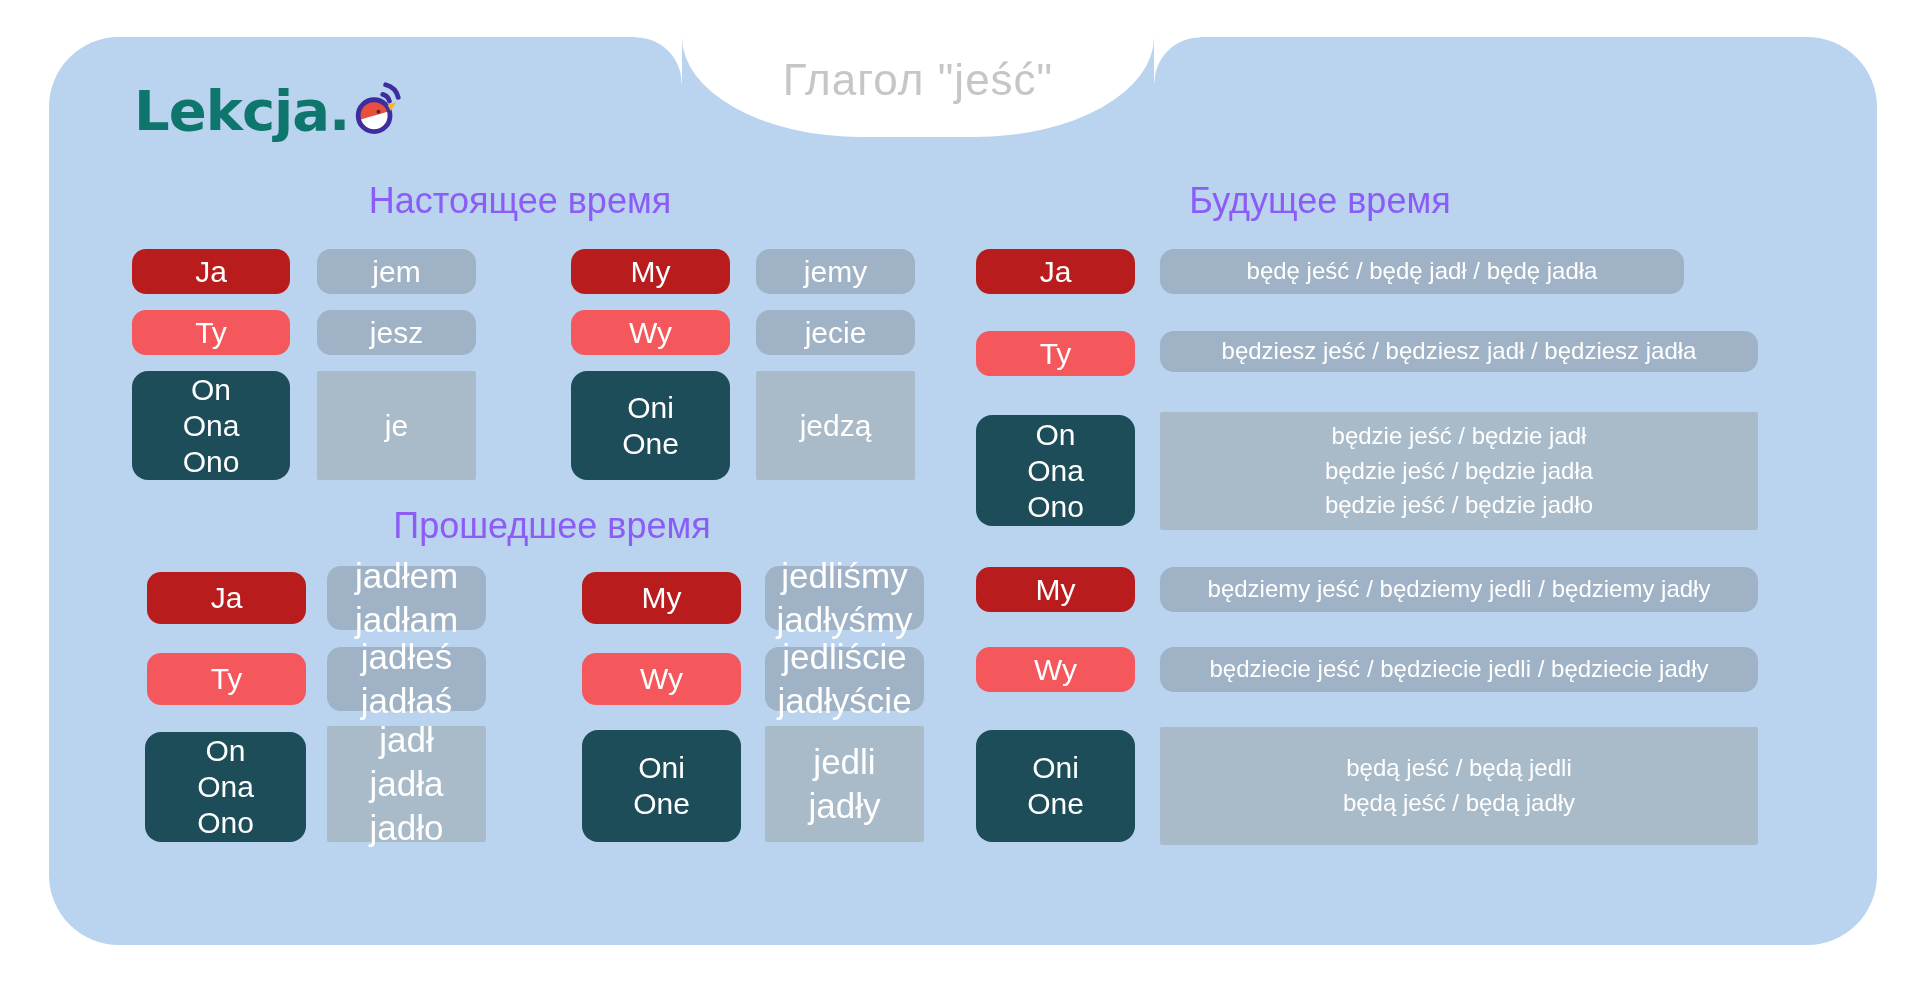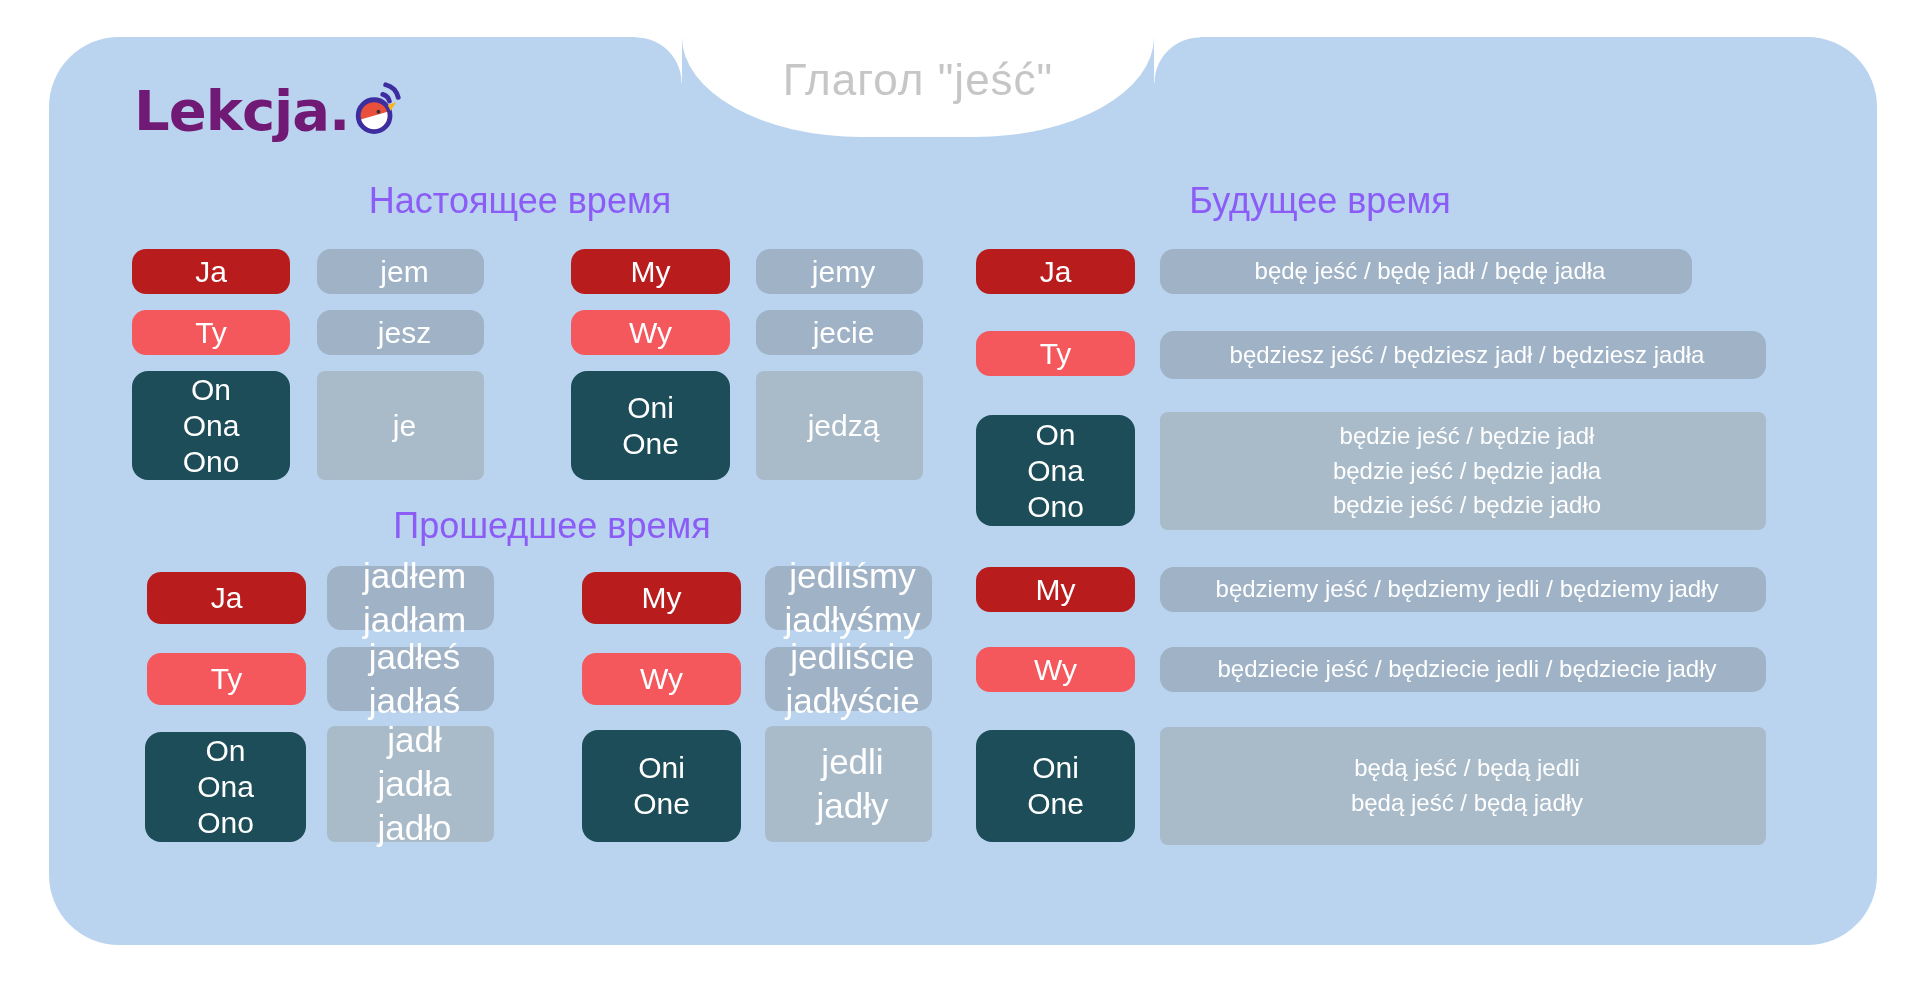"Lekcja." .logo { color: #701a75 -> #0f766e }
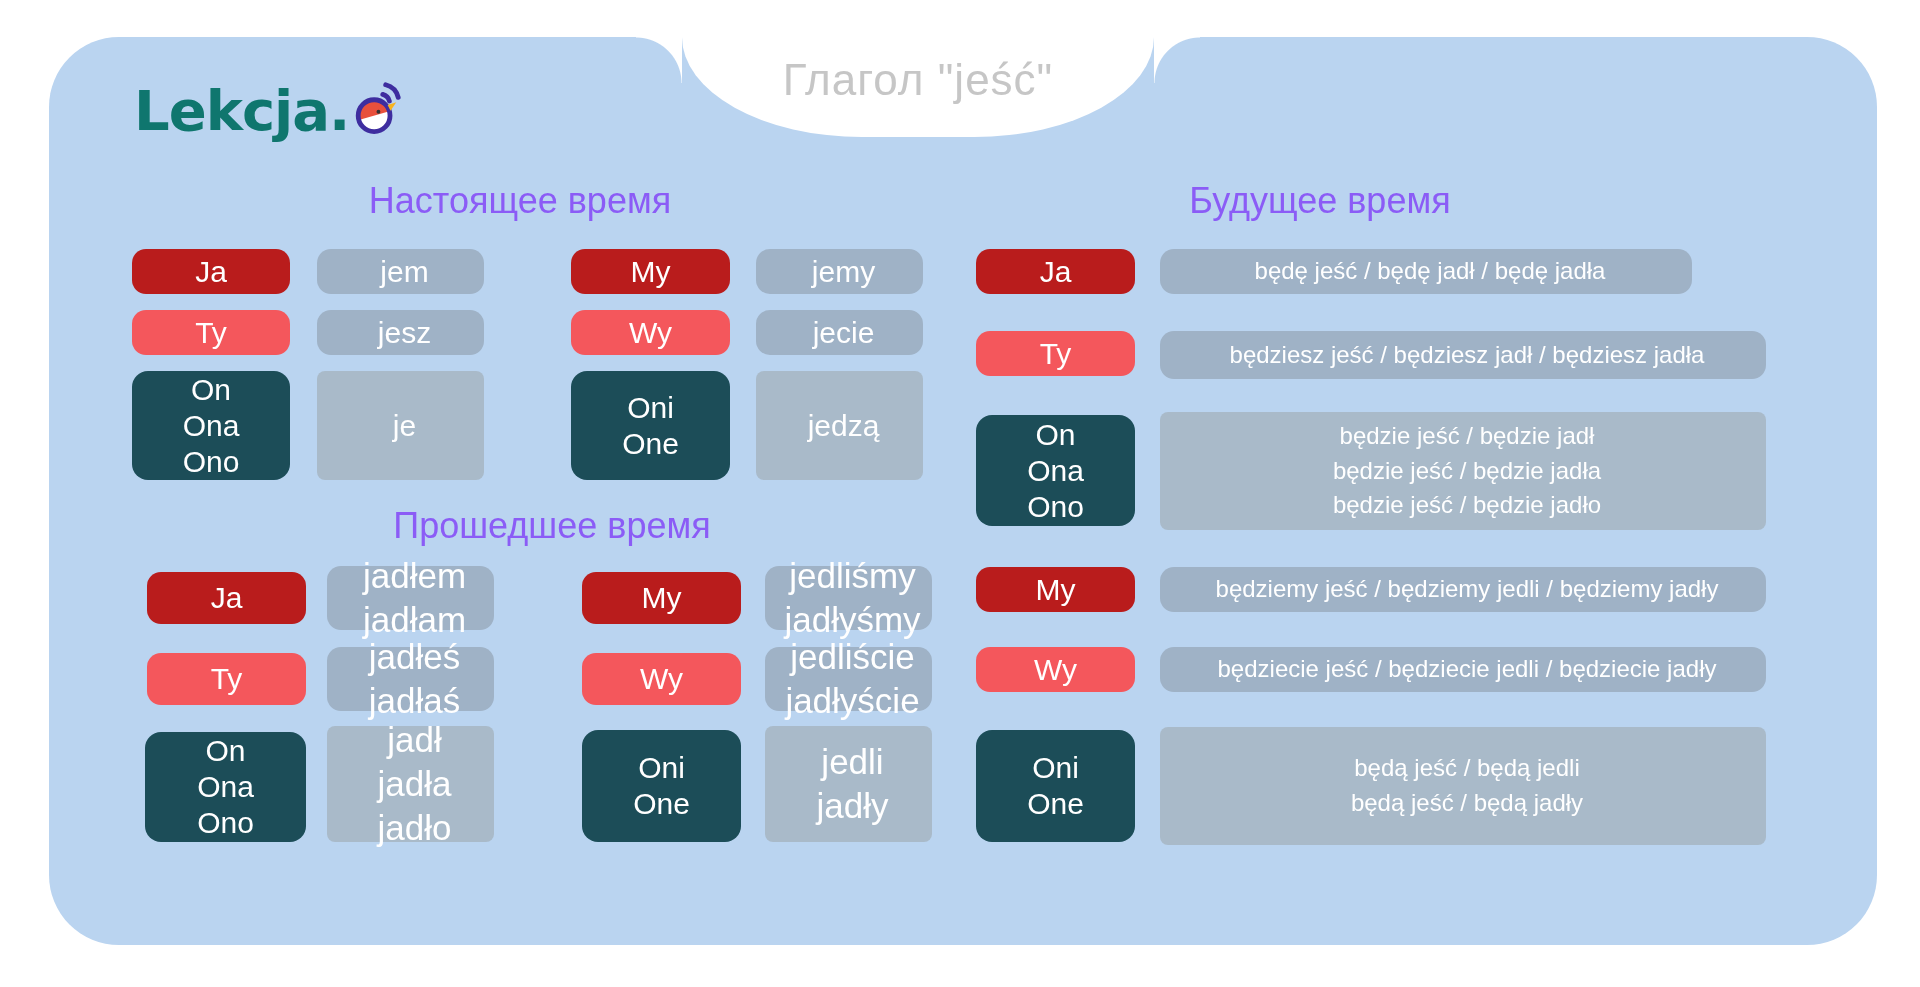"jem" .box { padding-left: 8px -> none }
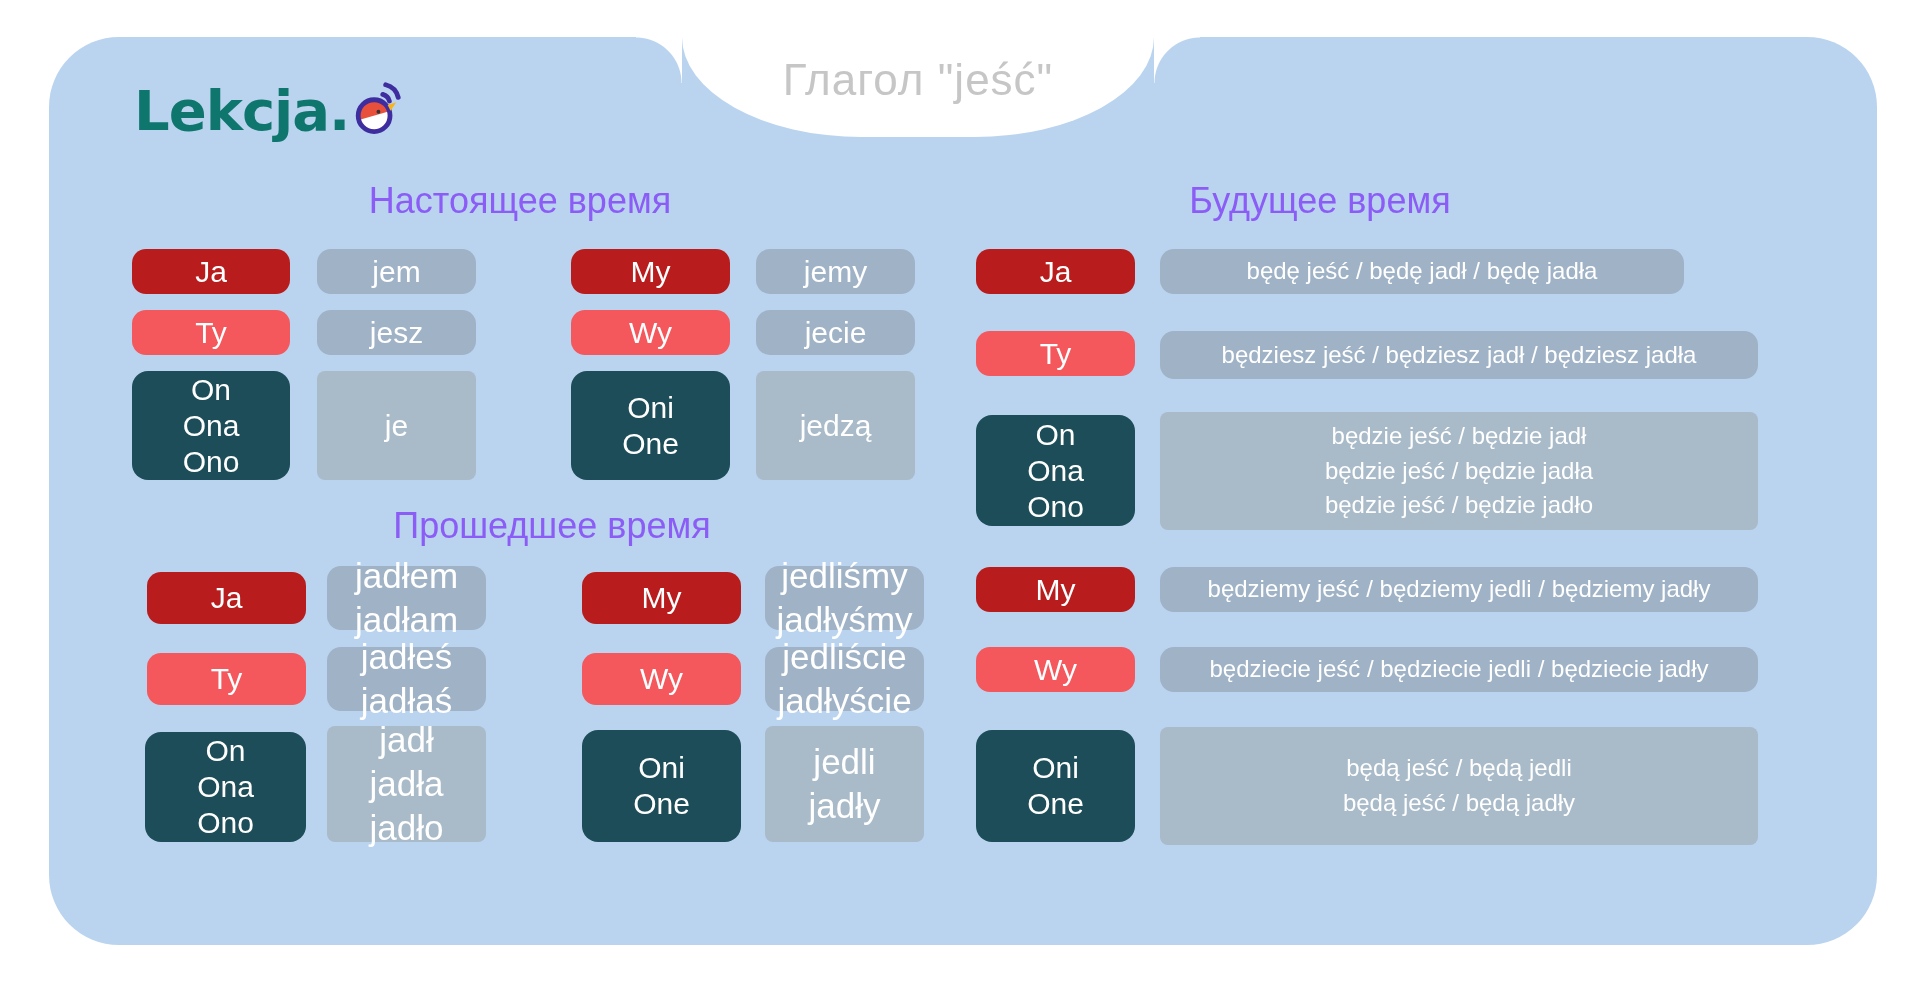"będziesz jeść / będziesz jadł" div.box { height: 48px -> 41px }
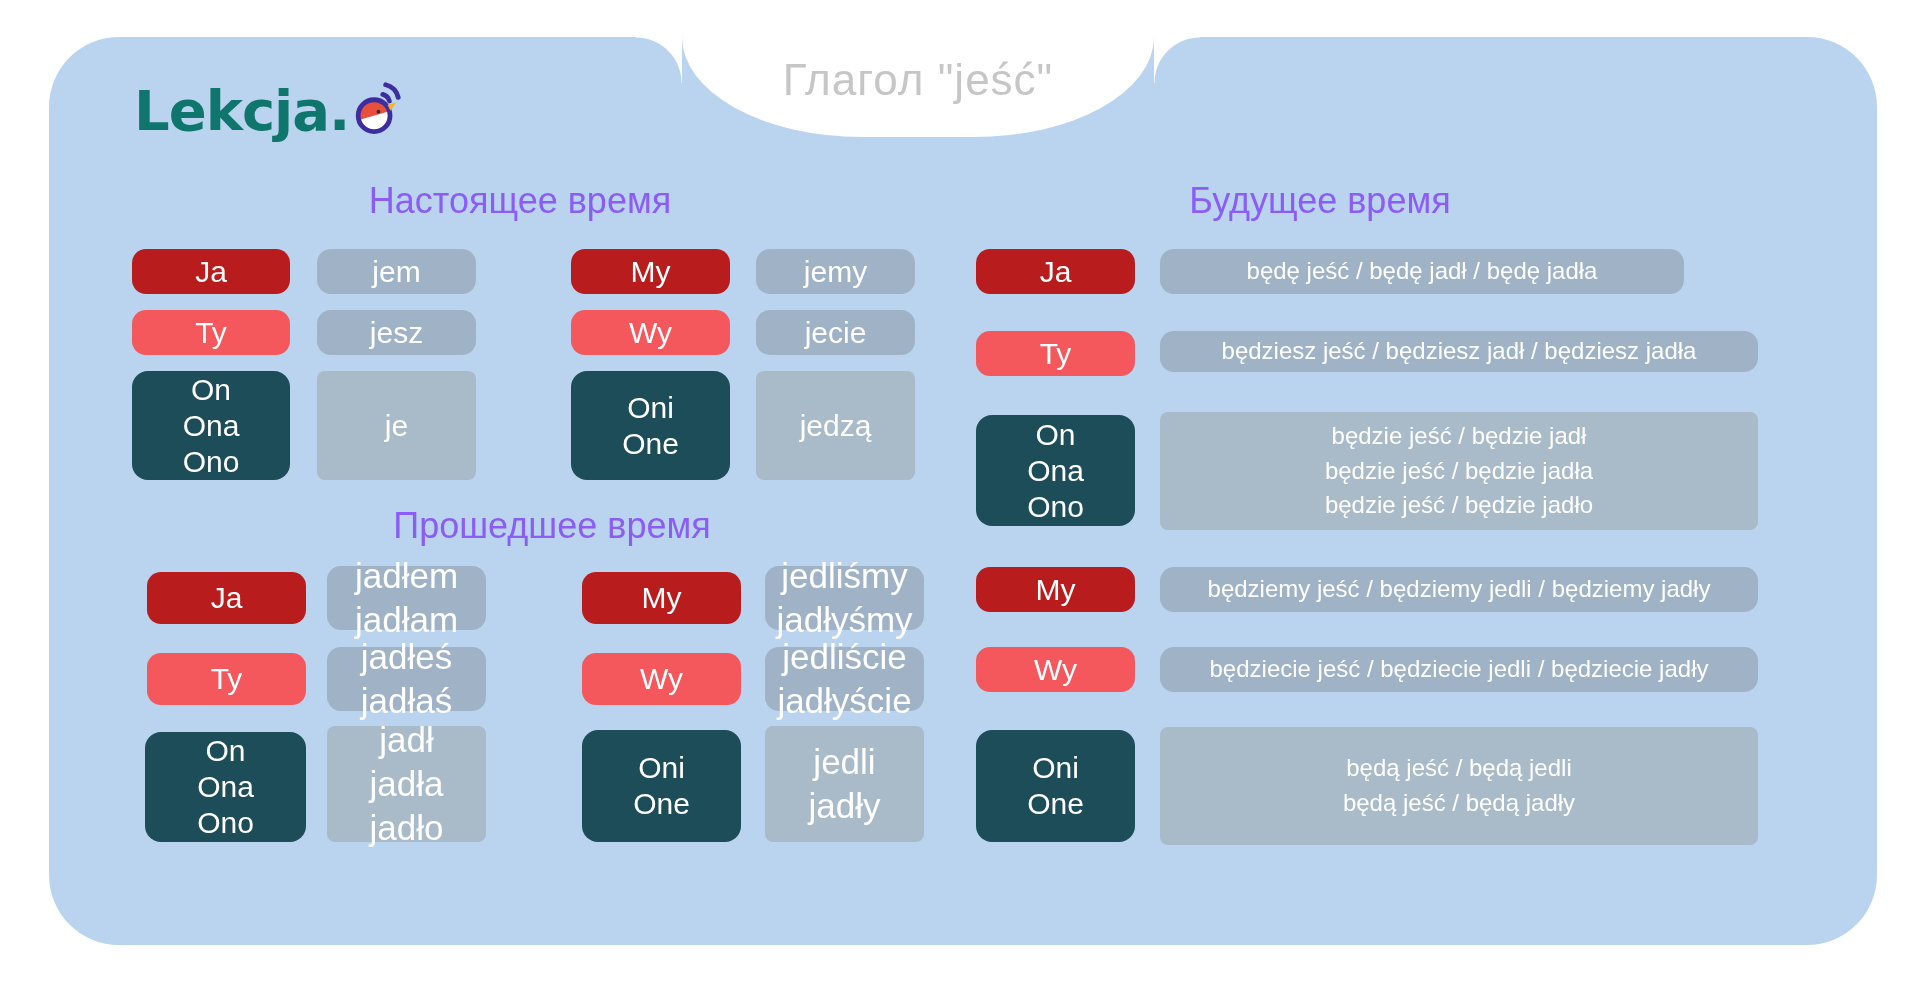"je" .box.light { border-radius: 8px -> 2px }
